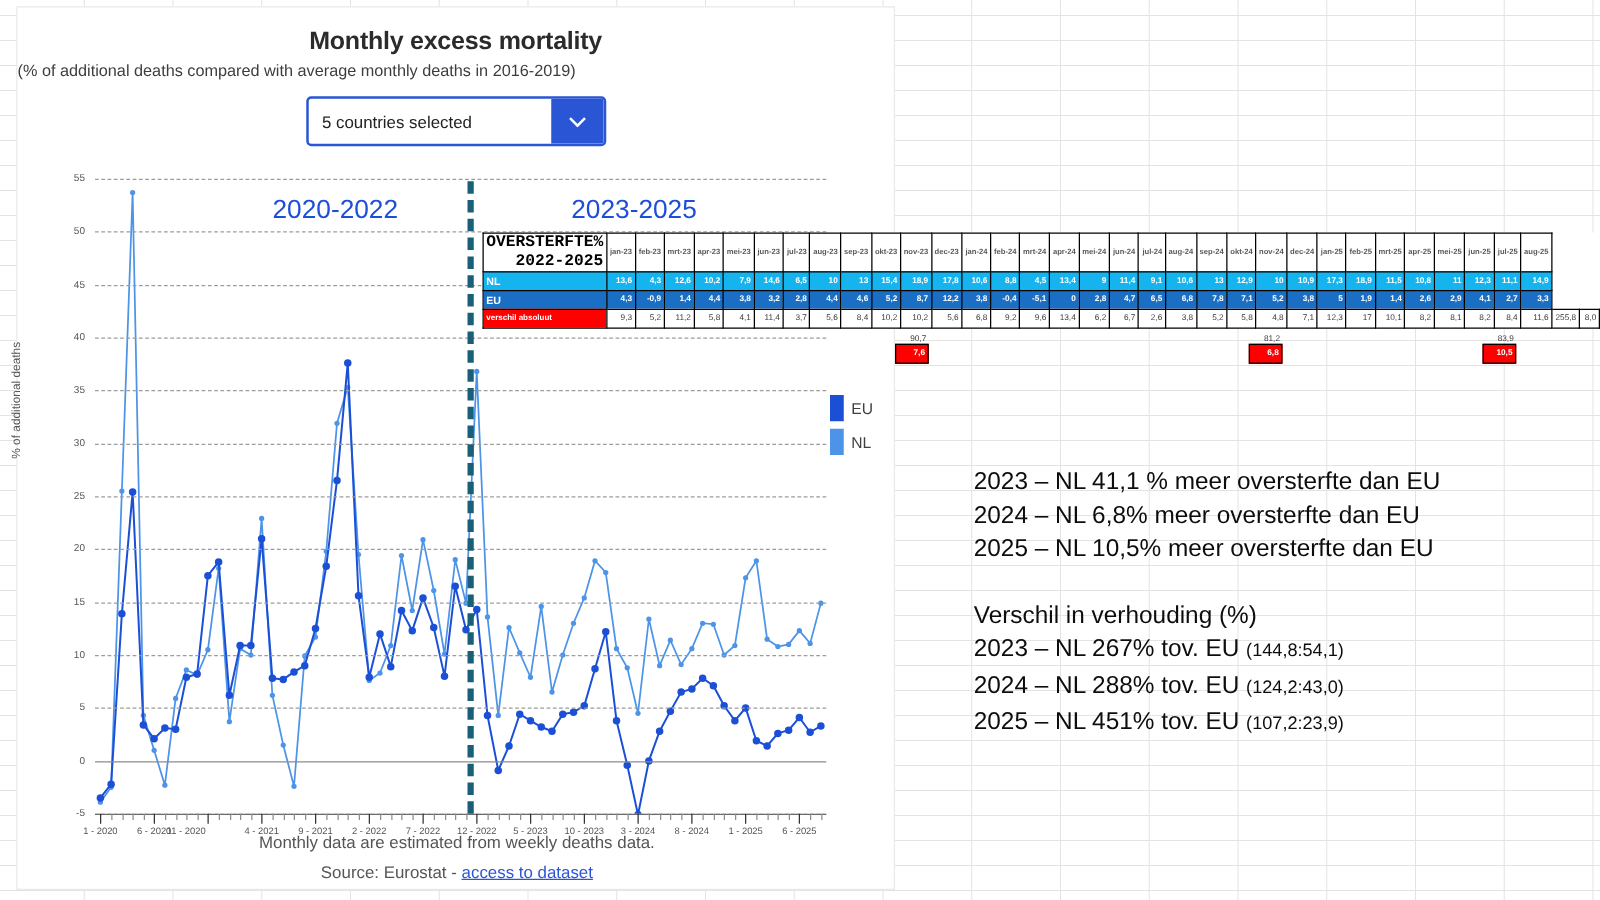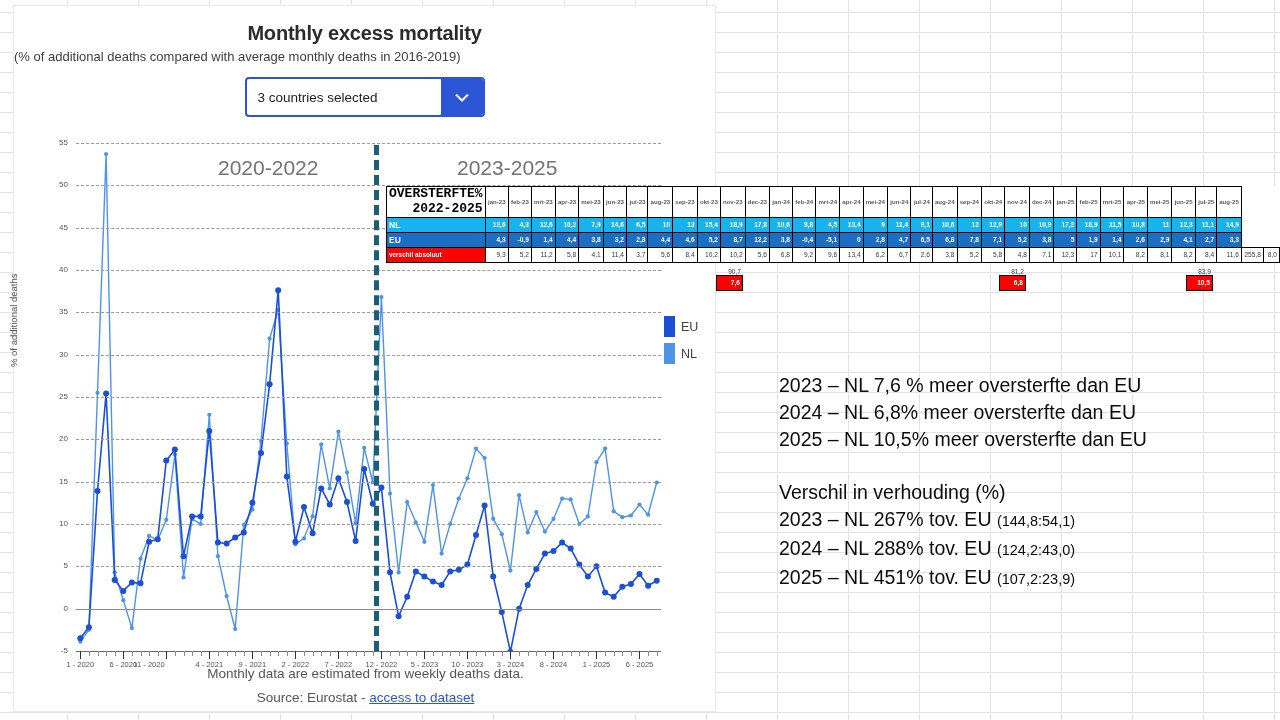"3 countries selected" div.cs-label { text: 3 -> 5 }
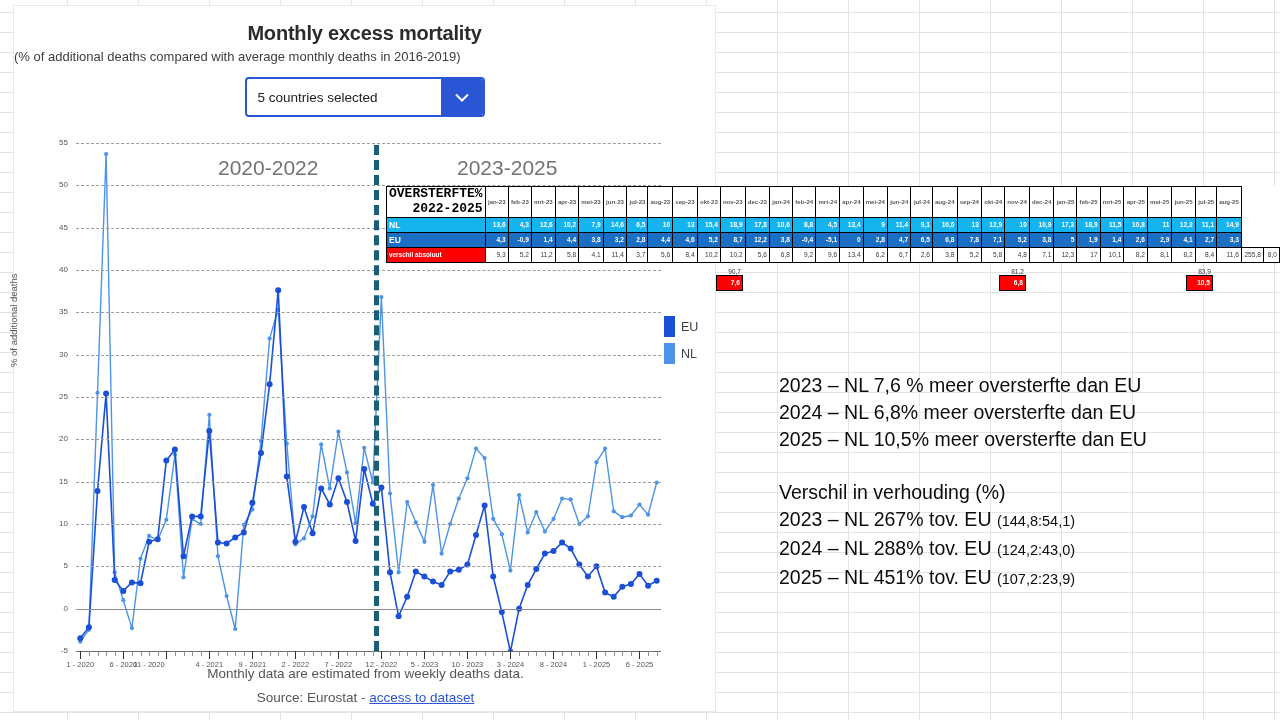"2020-2022" .period-label { color: #737373 -> #1d4ed8 }
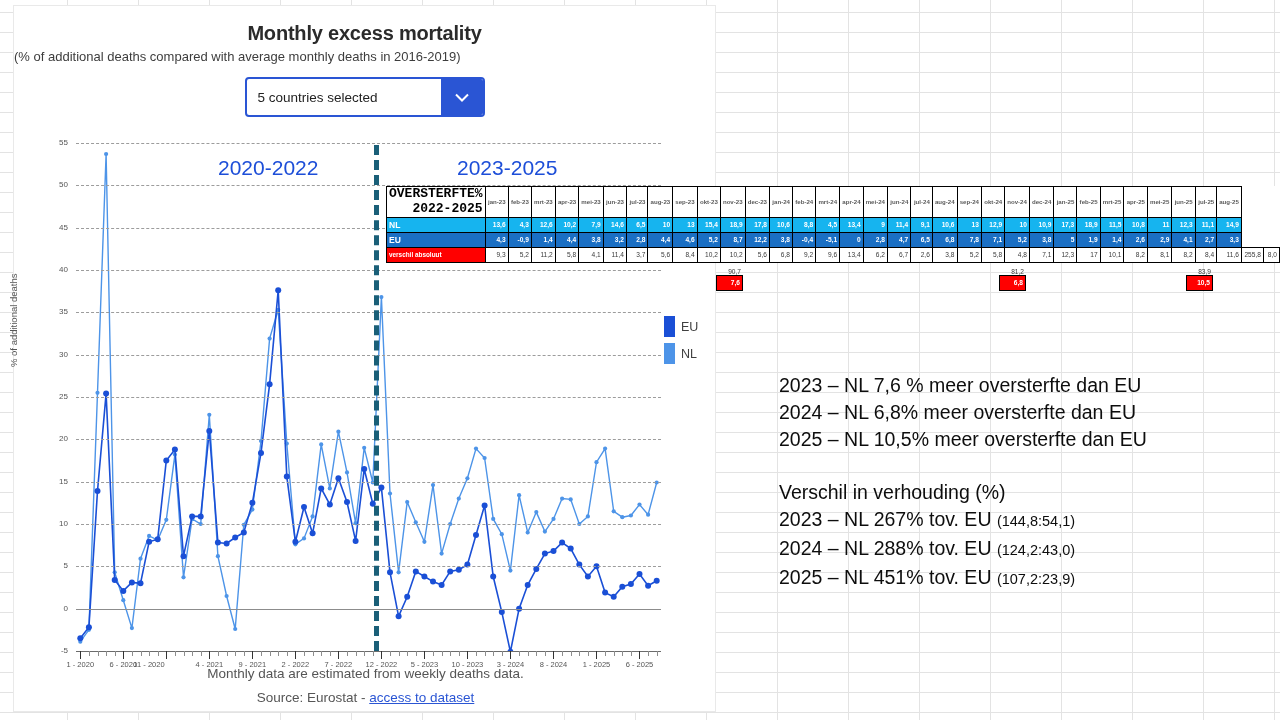"2023 – NL 7,6 %" div.tb-line { text: 7,6 -> 41,1 }
